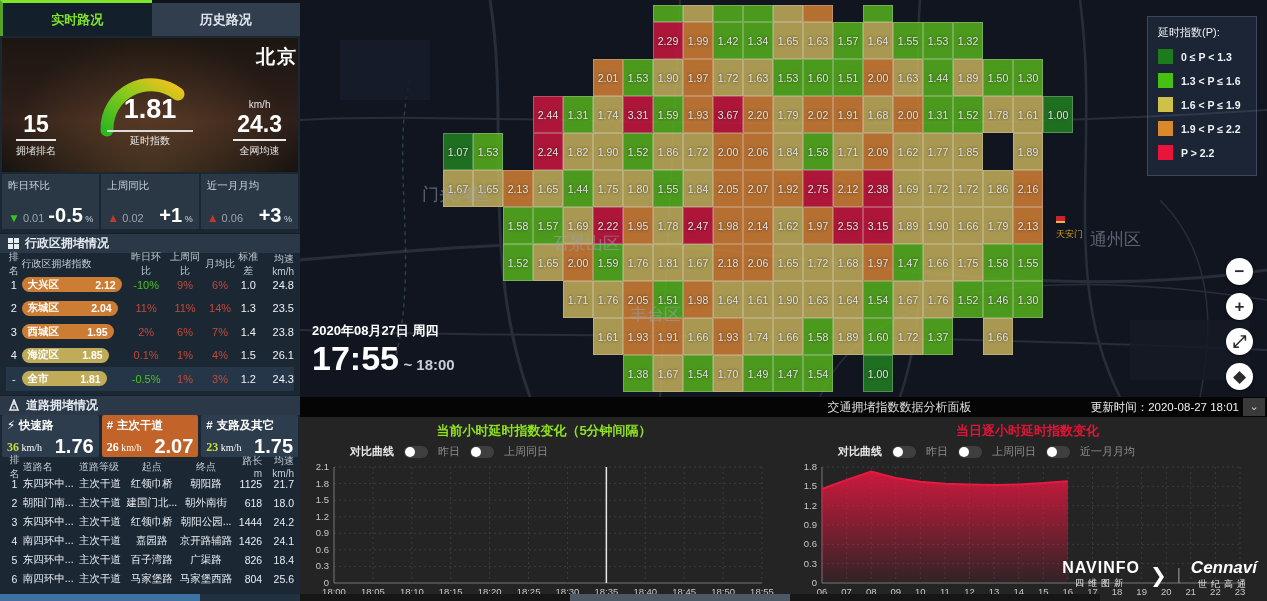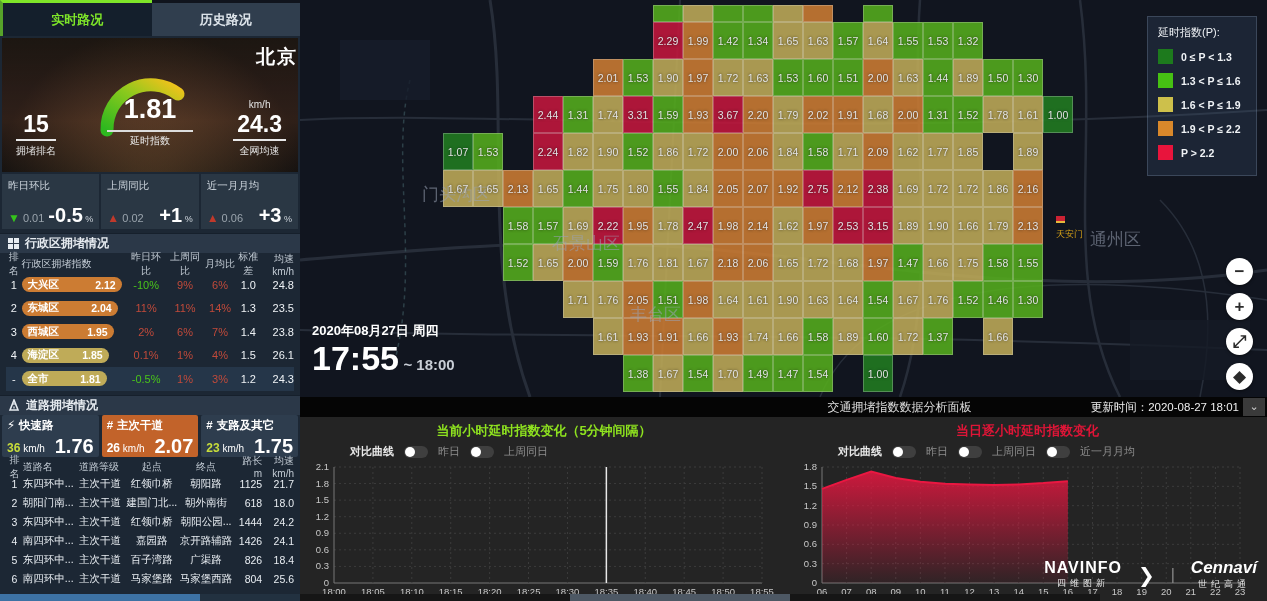"36 km/h" .card .sp { font-family: none -> Liberation Serif, serif }
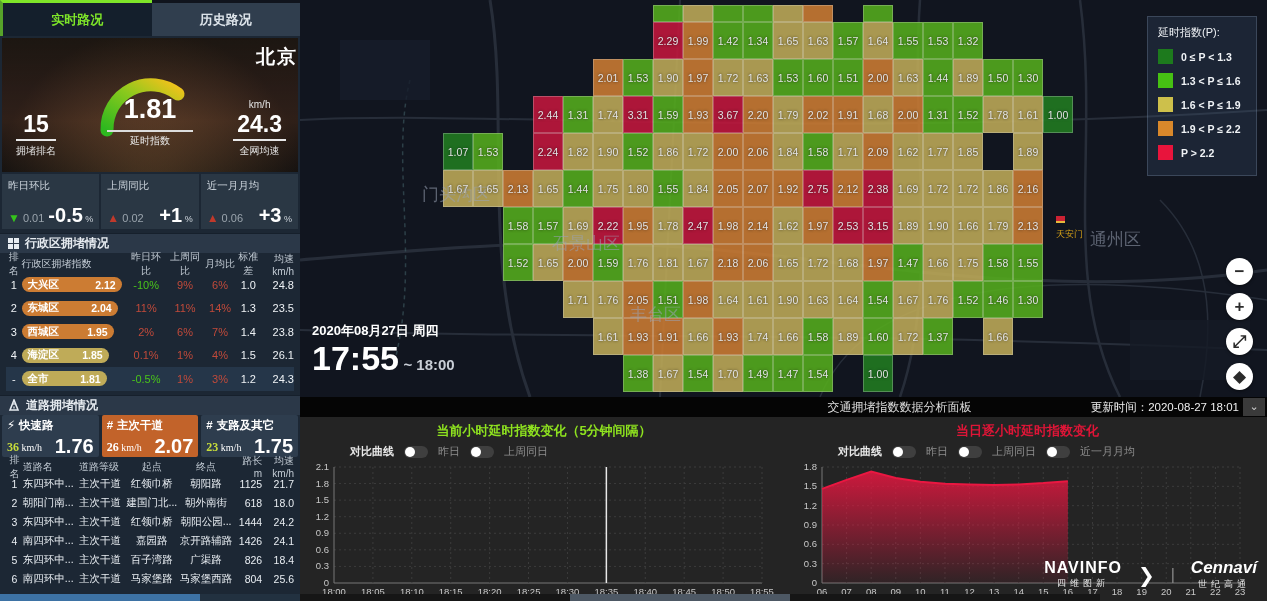"NAVINFO" .logos { gap: 16px -> 10px }
